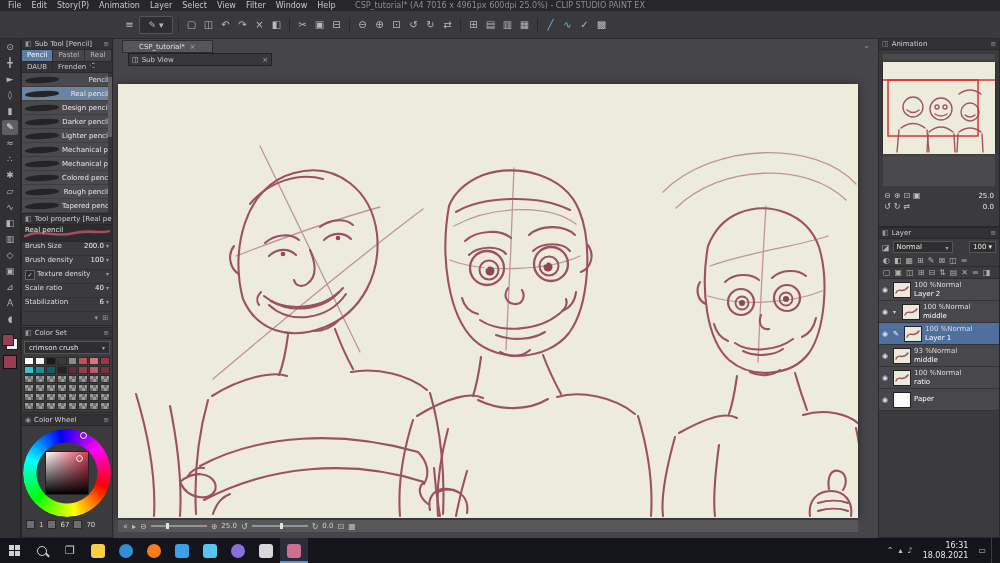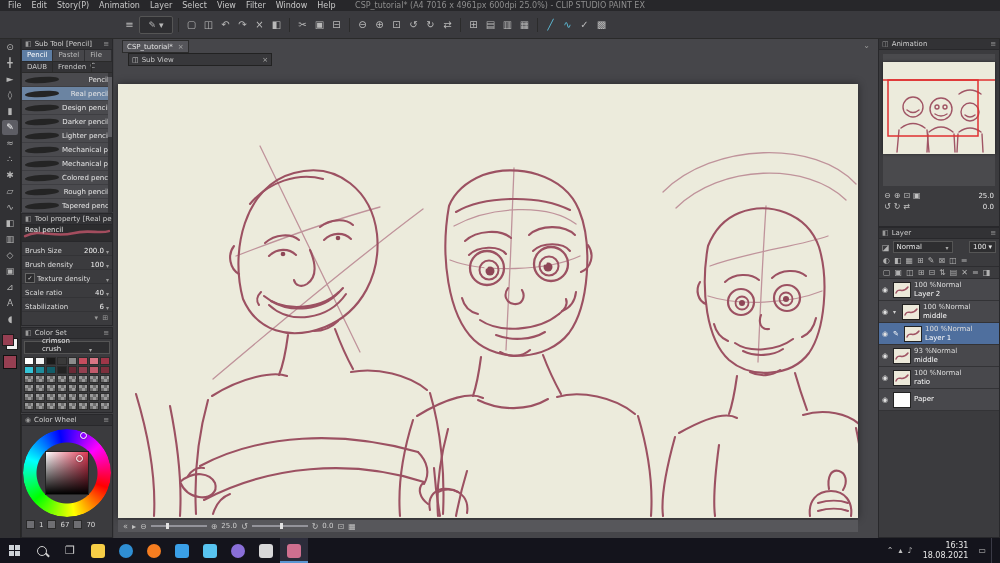"CSP_tutorial*" .doc-tab { padding: 0 4px -> 0 16px }
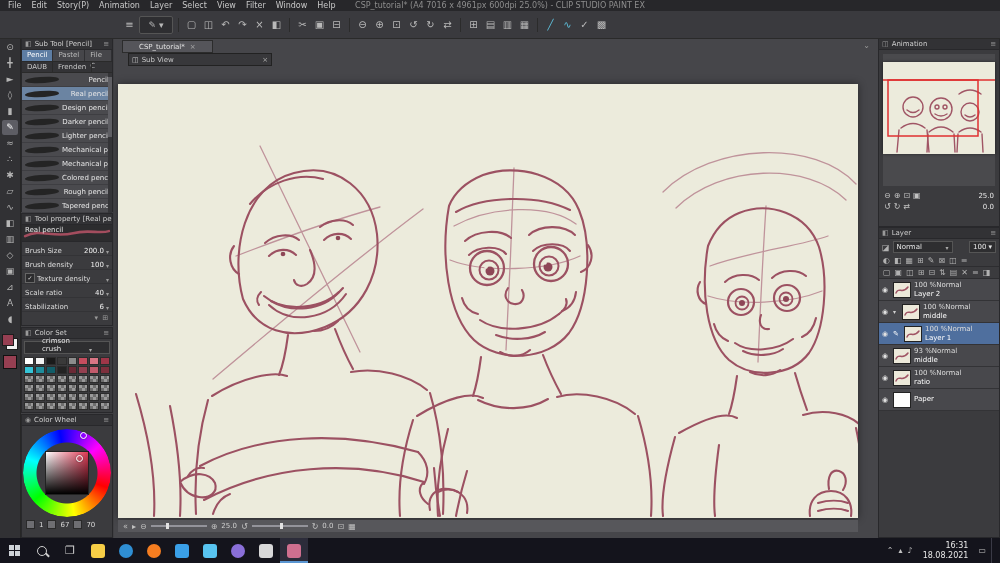"File C" span.st-tab { text: File -> Real }
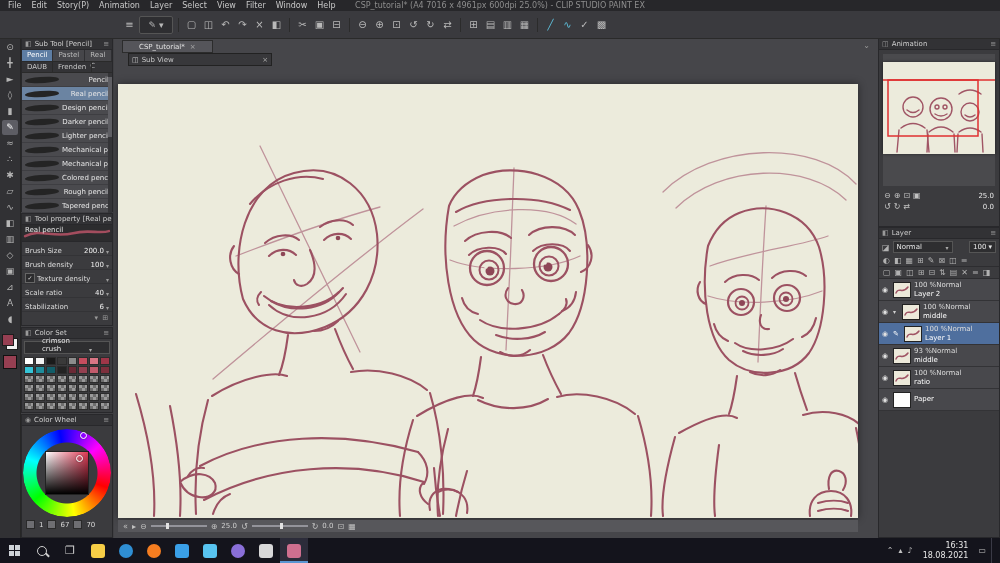"Brush Size" .tp-row { align-items: flex-end -> flex-start }
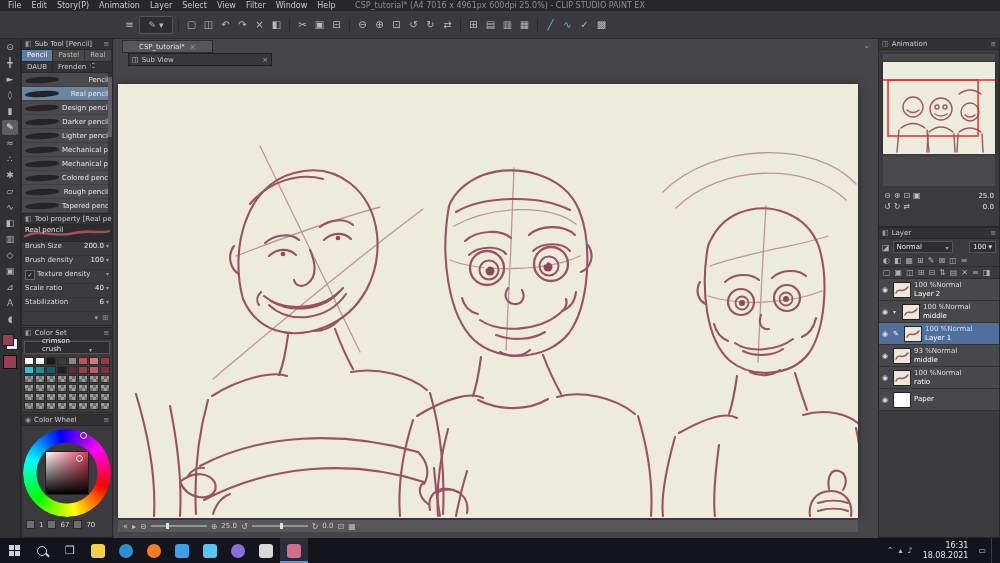"crimson crush" .cs-combo { align-items: flex-end -> center; padding: 0 17px -> 0 4px }
